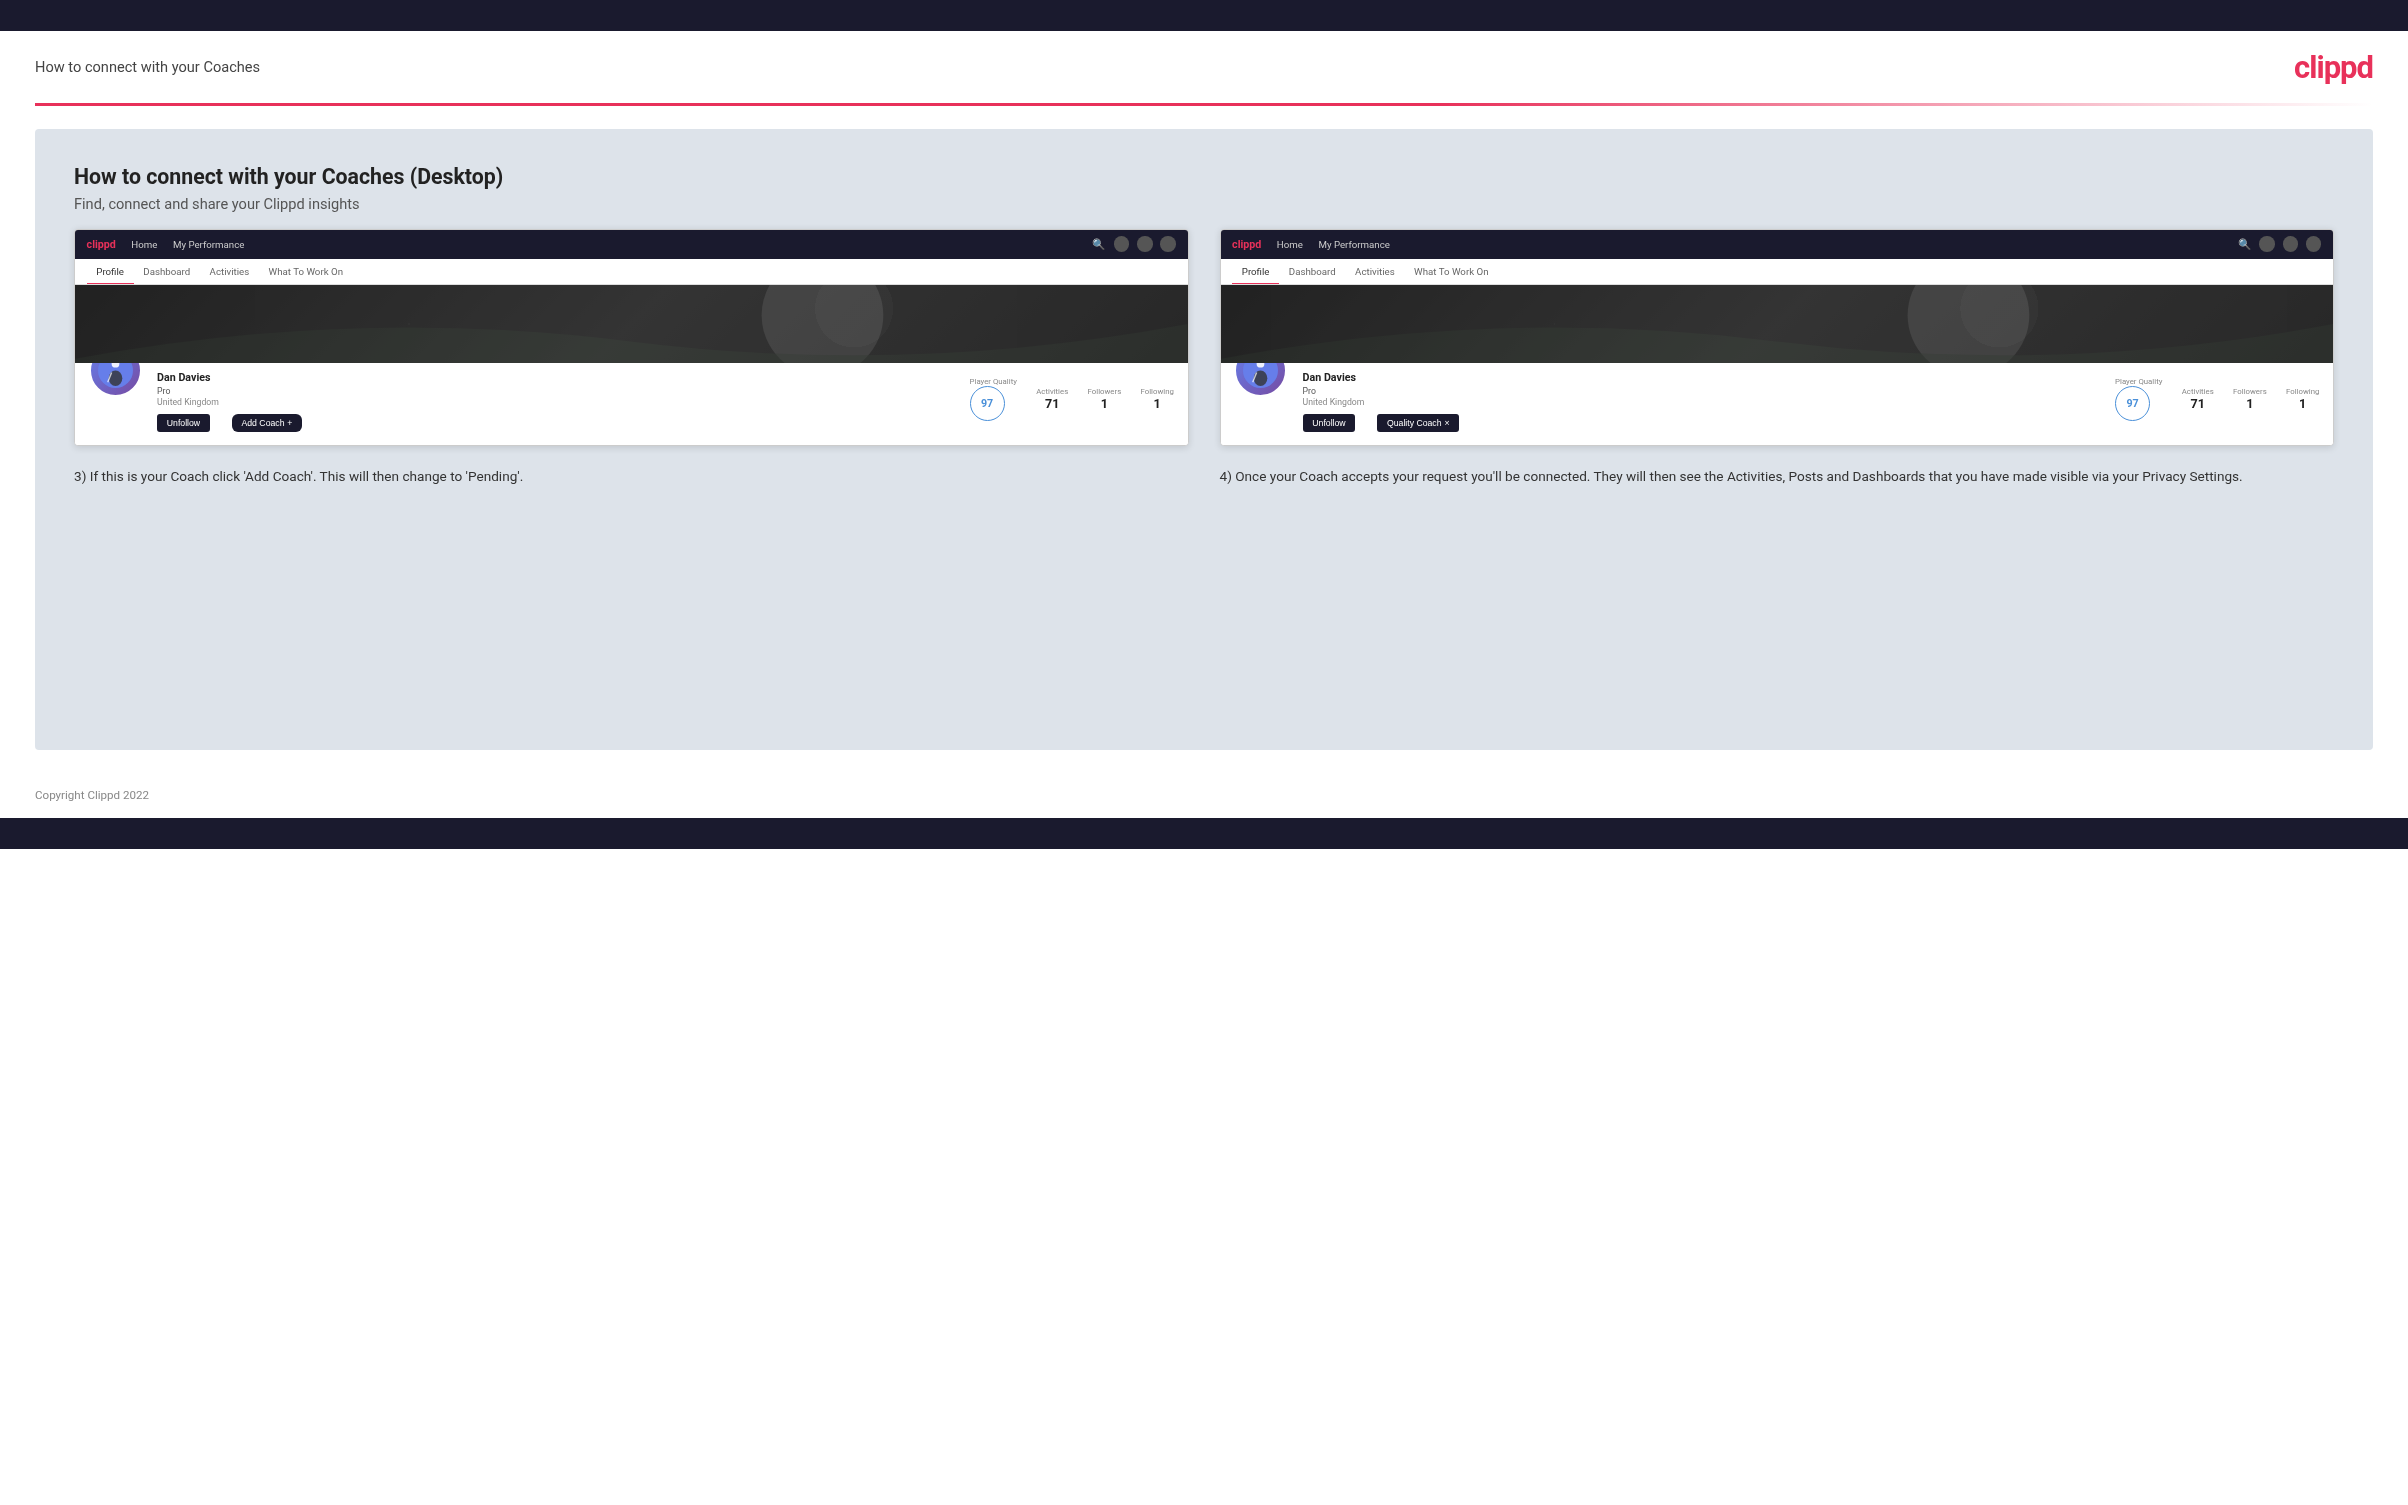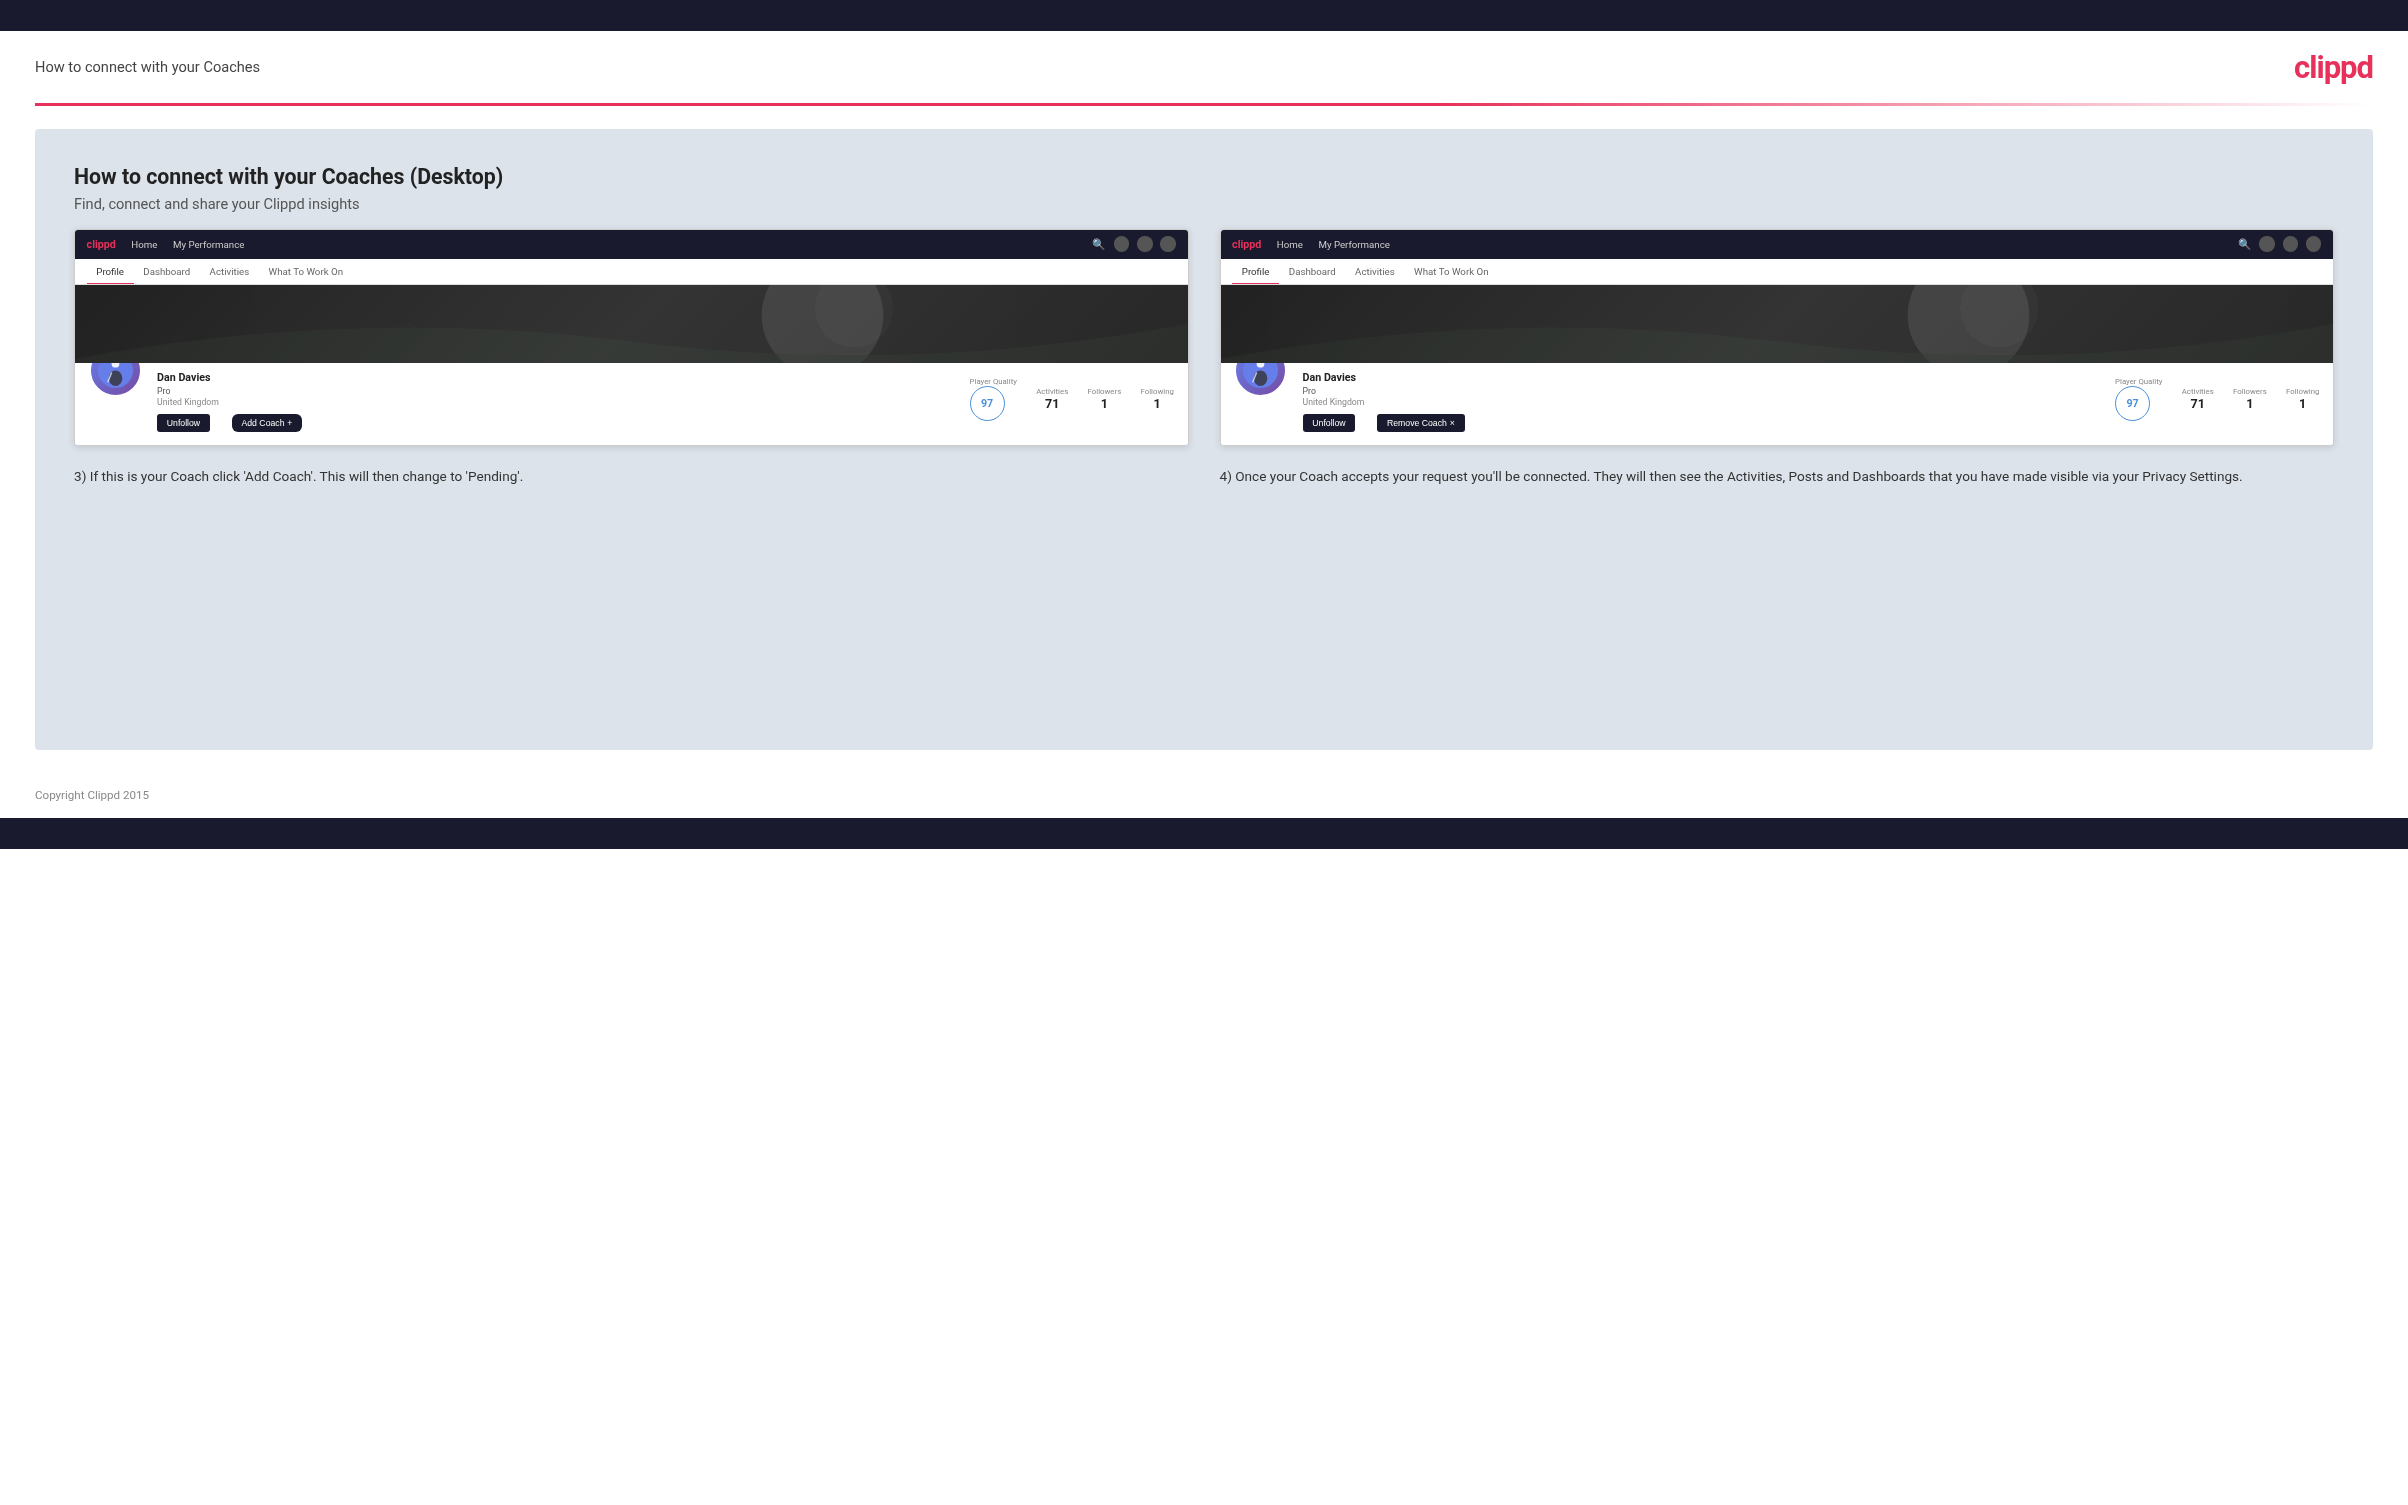"Remove Coach" span { text: Remove -> Quality }
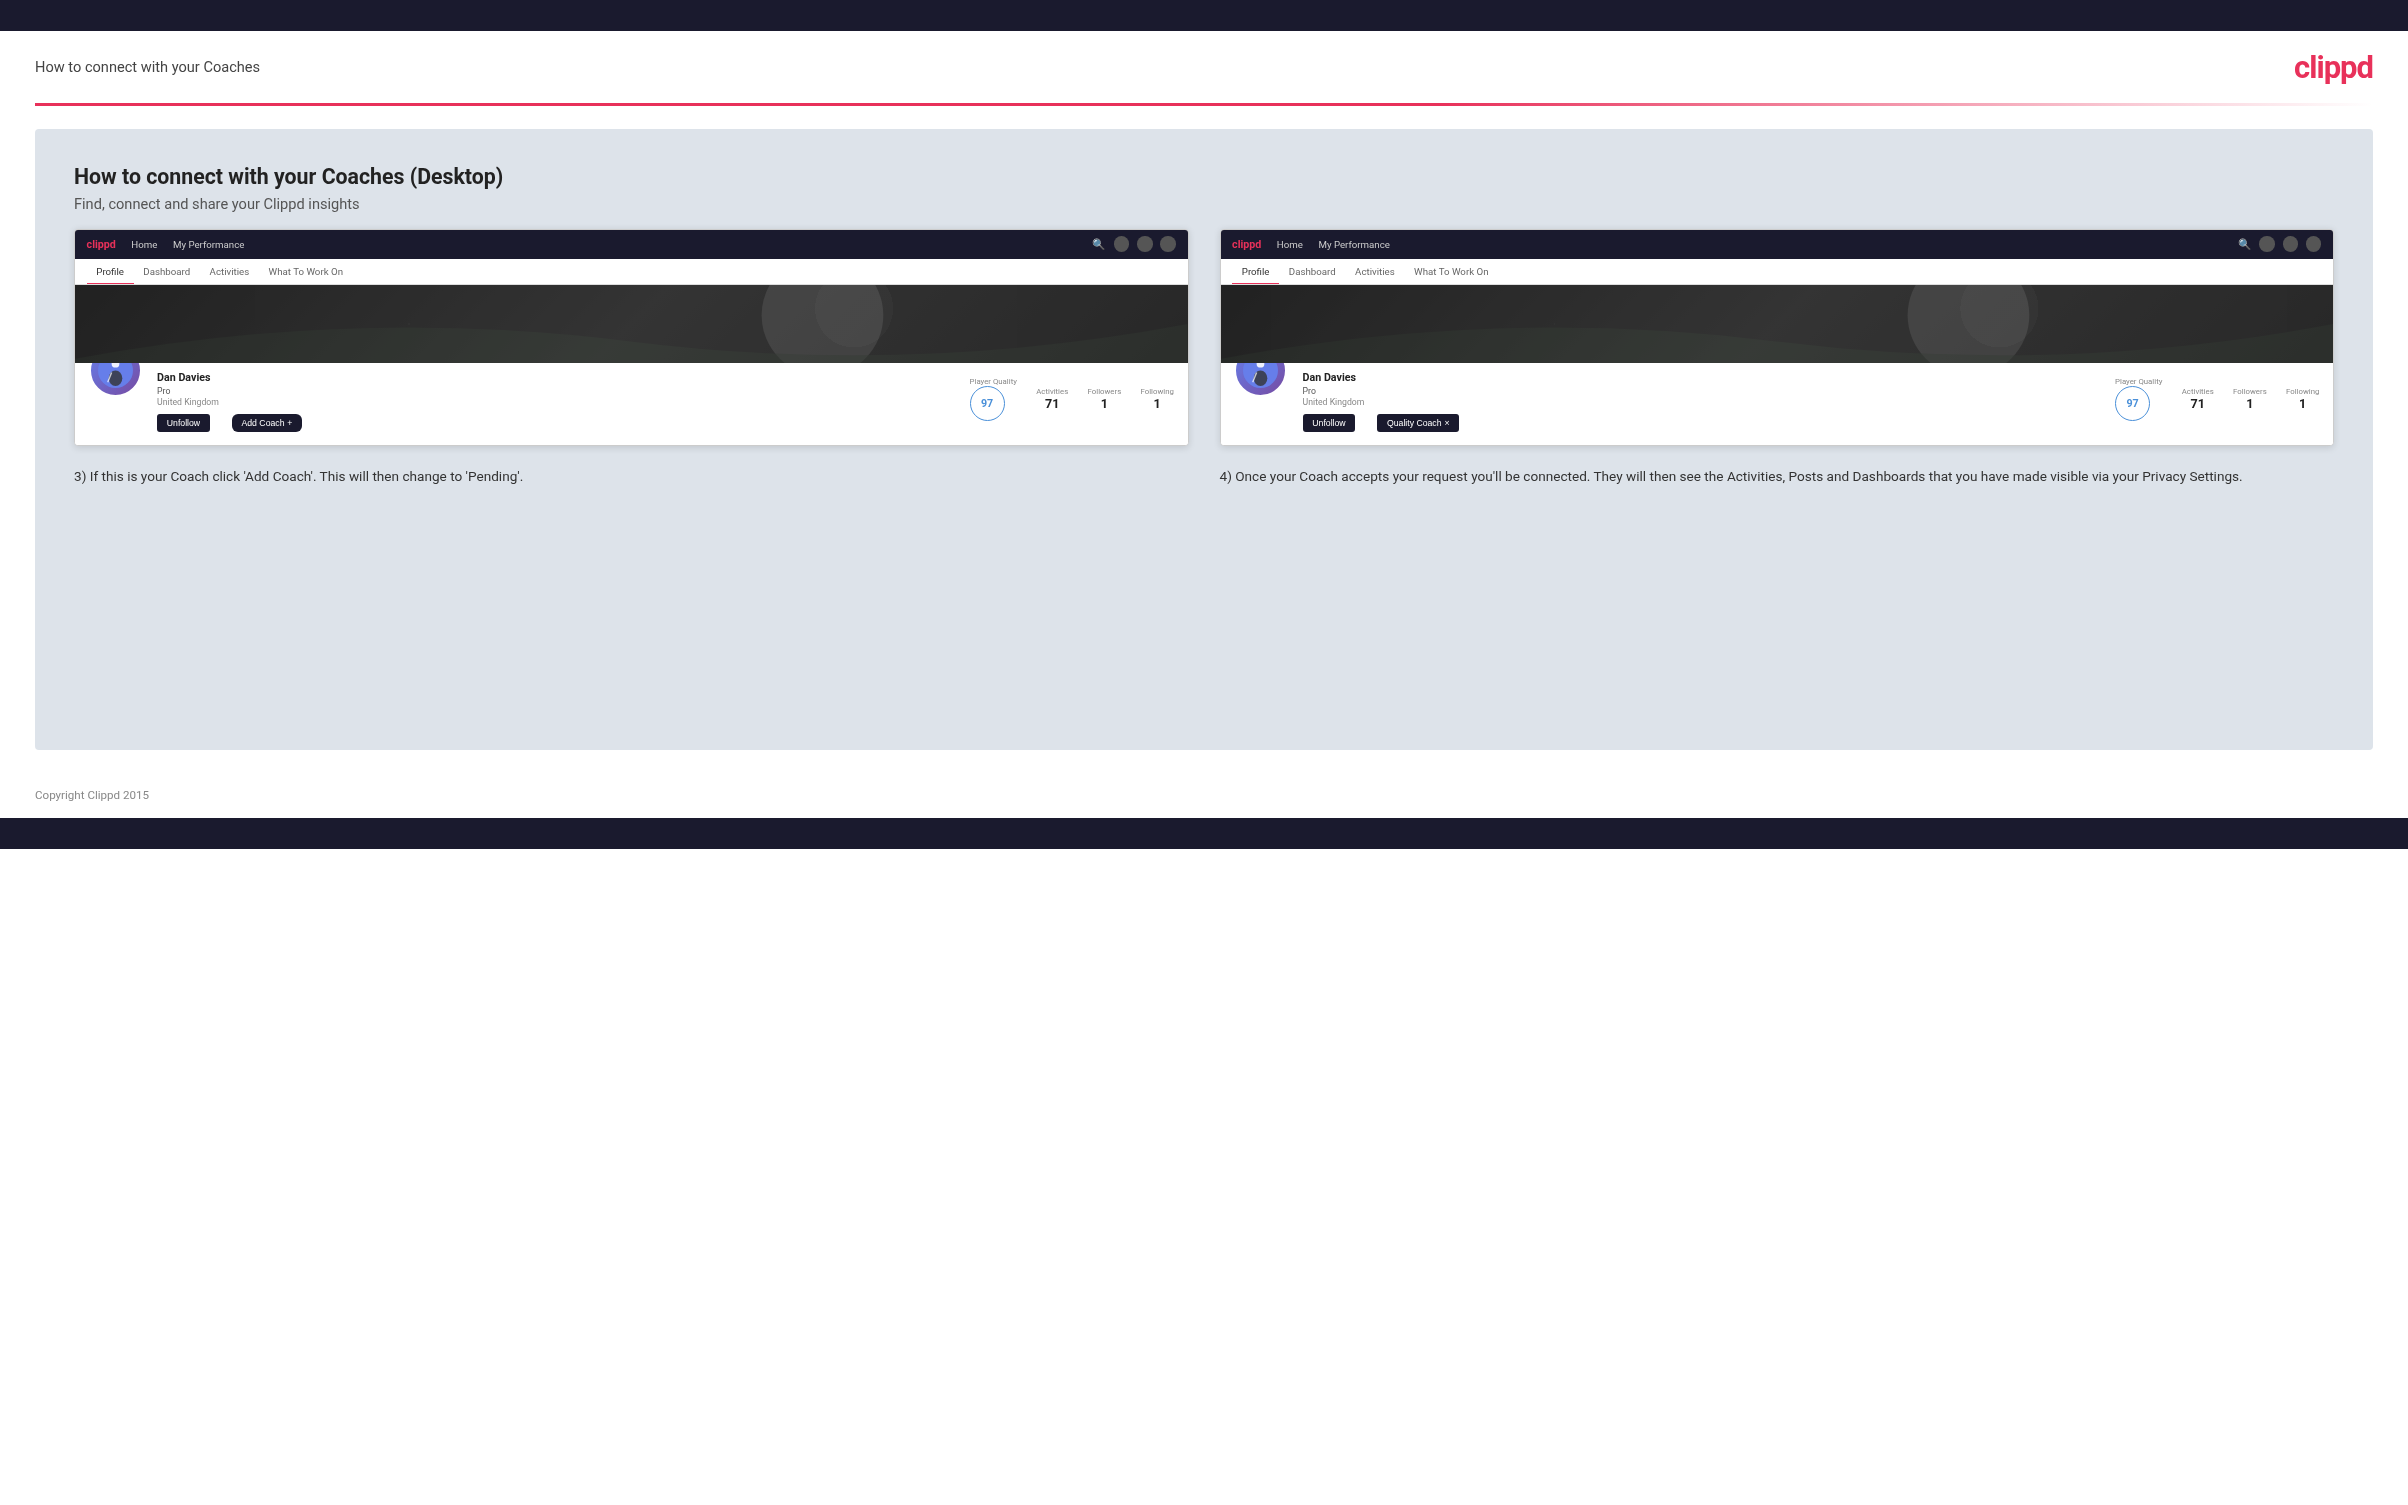"Copyright Clippd 2015" span { text: 2015 -> 2022 }
